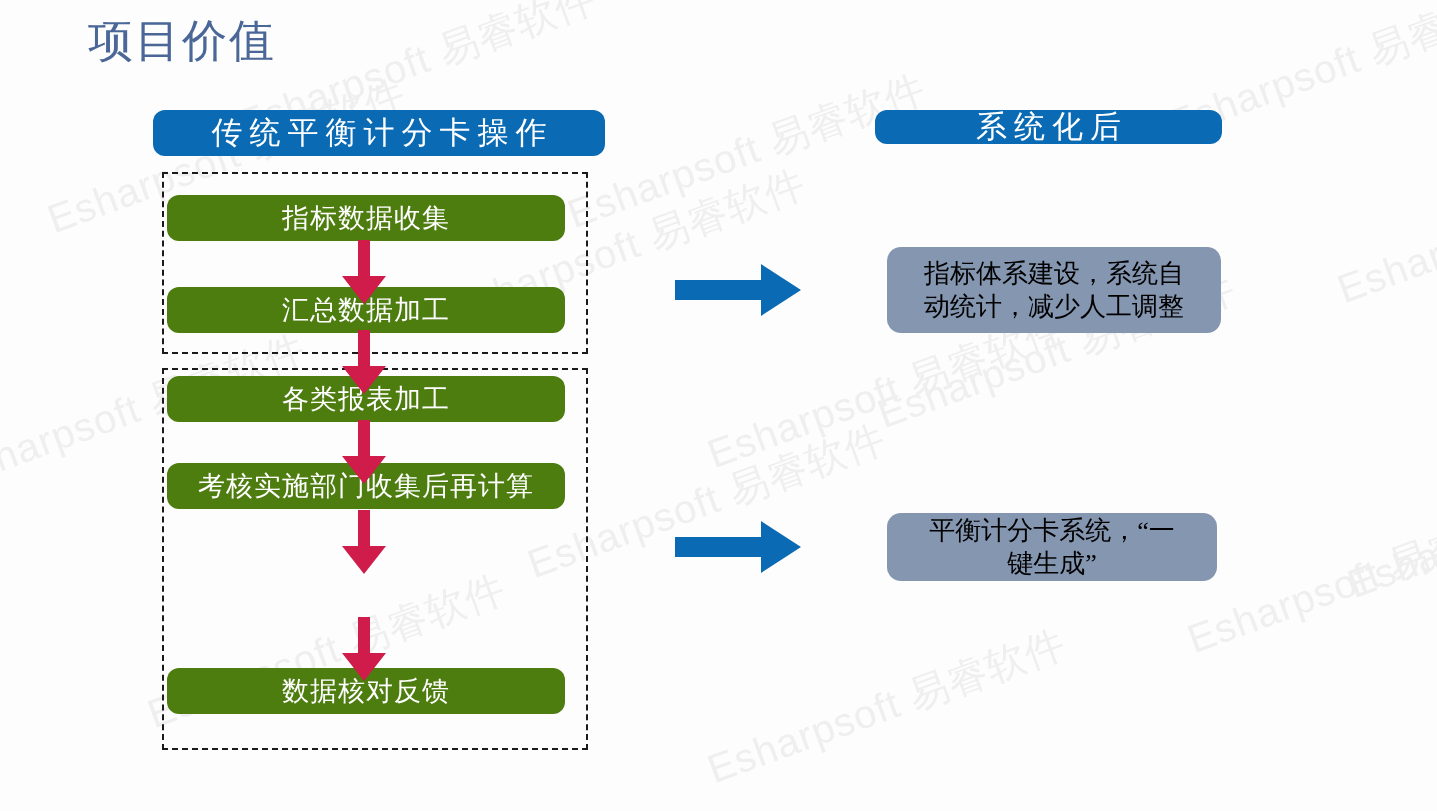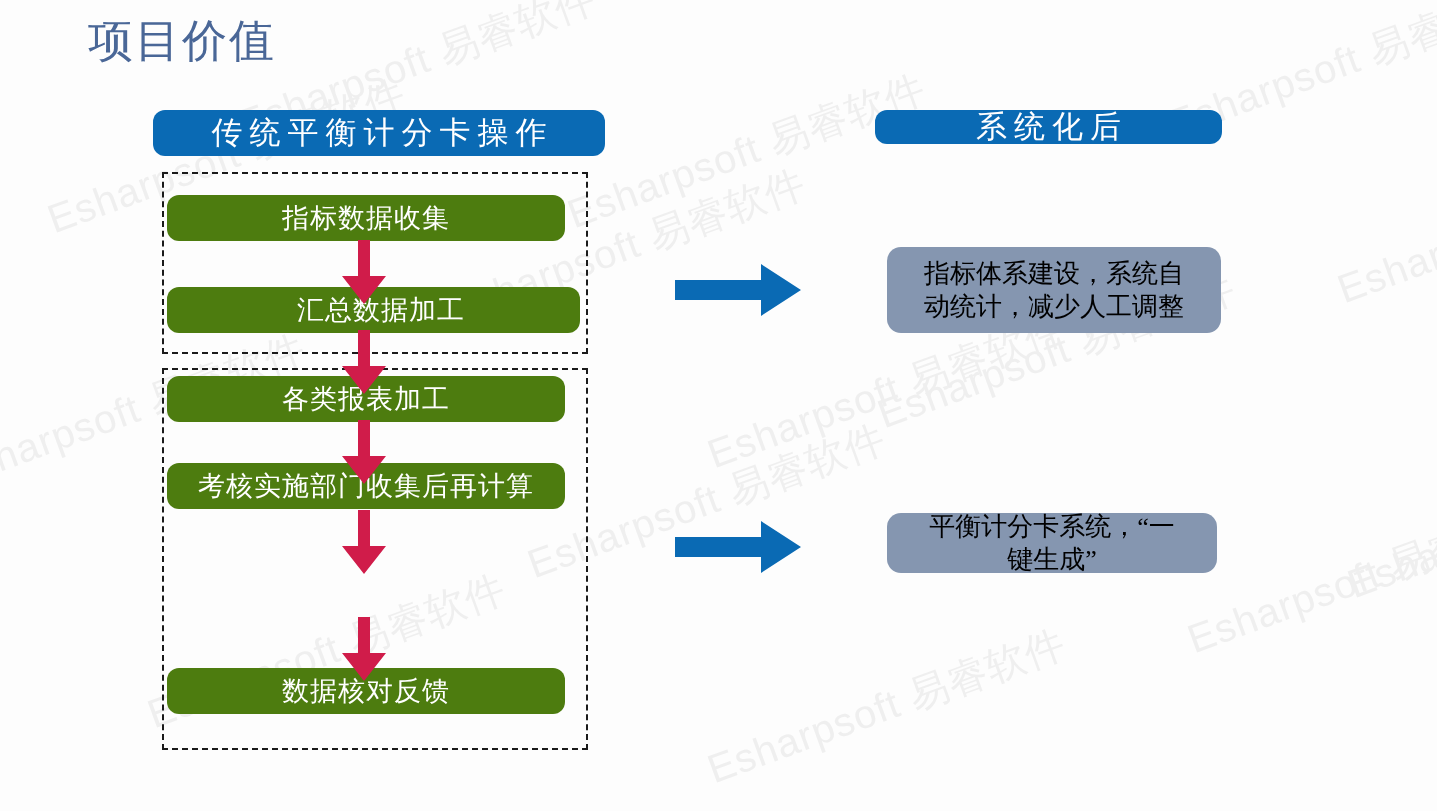"汇总数据加工" #pbox-2 { padding-left: 15px -> none }
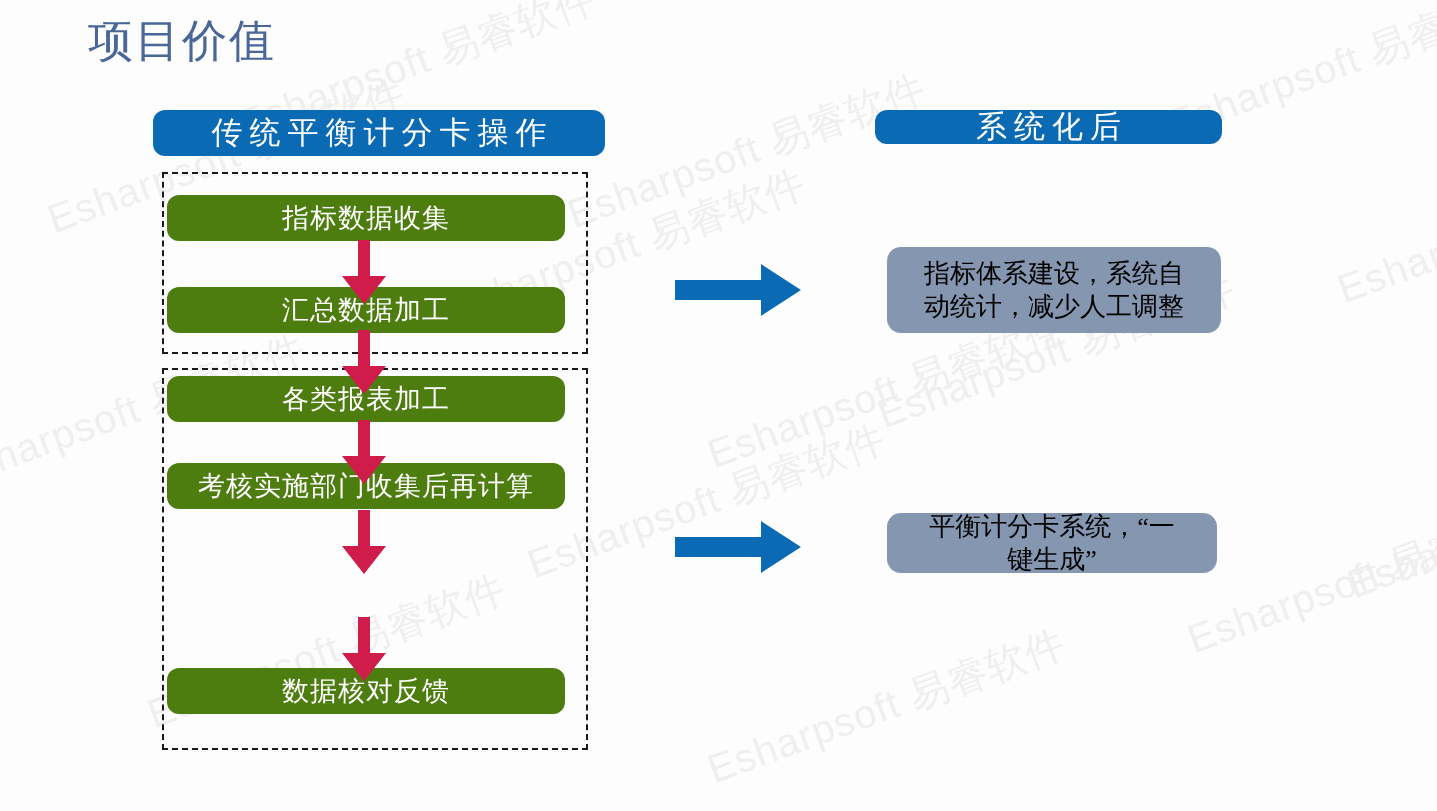"平衡计分卡系统，“一键生成”" #rbox-2 { height: 60px -> 68px }
